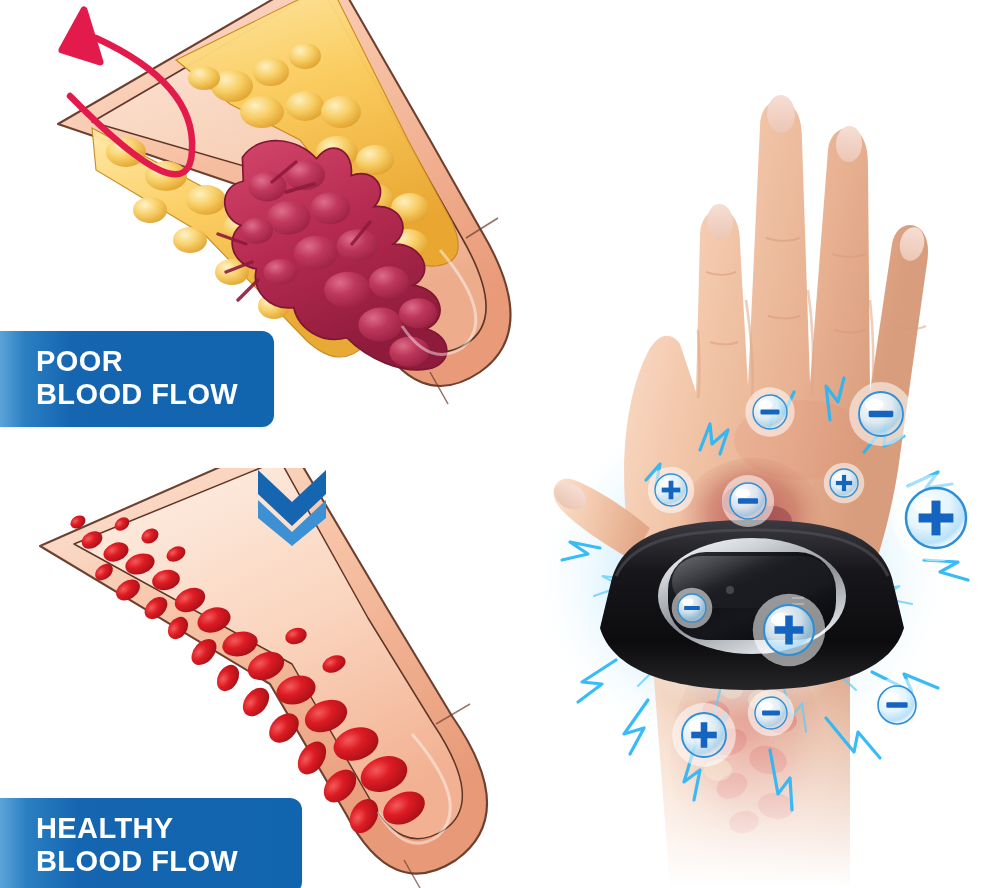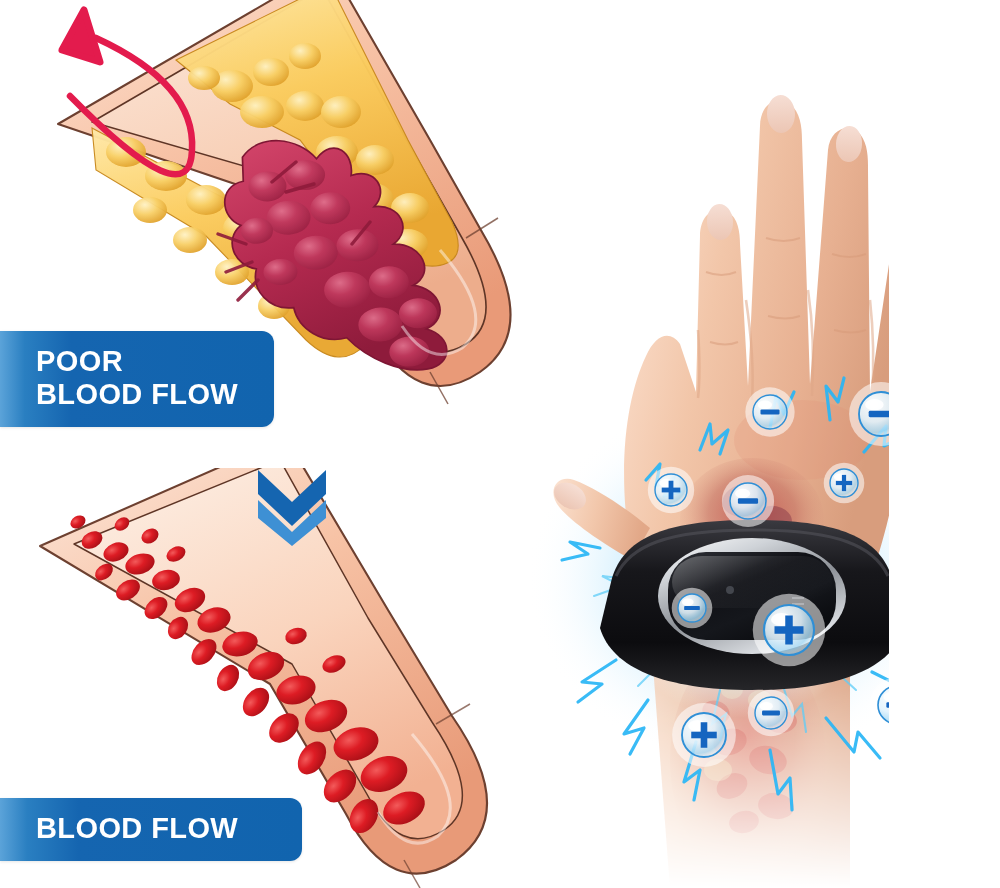"POOR" #stage { width: 889px -> 1000px }
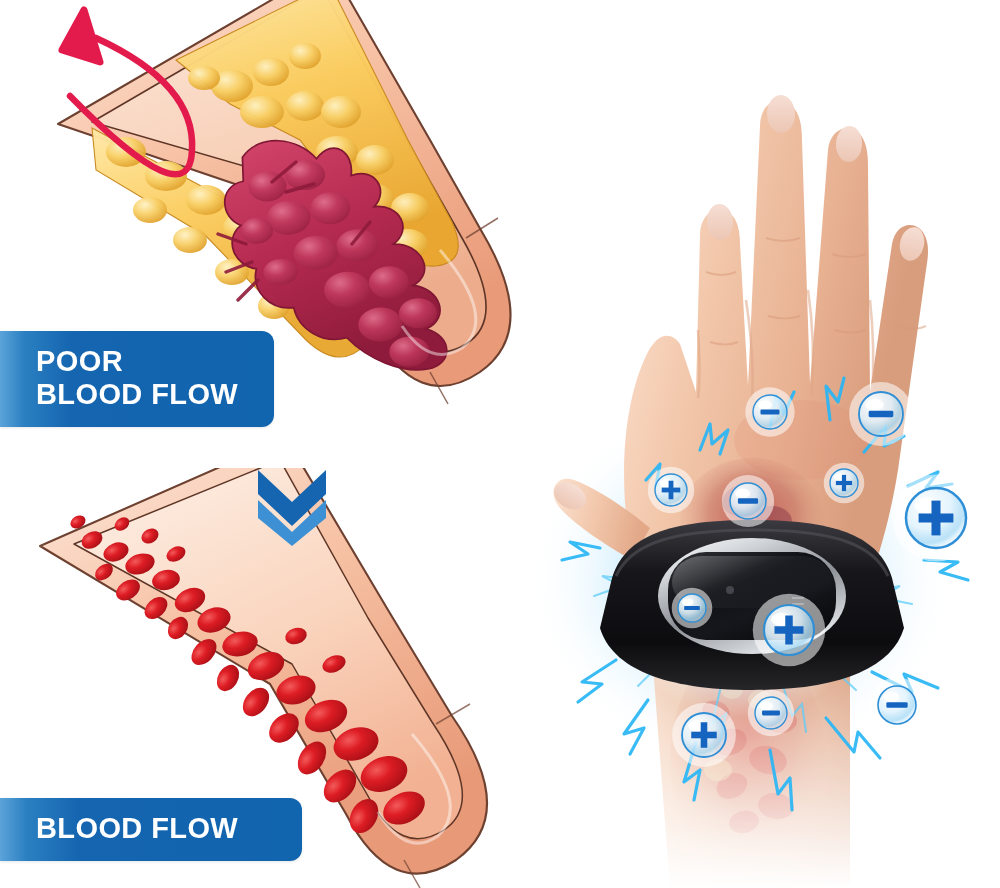"HEALTHY" span.line { html: none -> <span>HEALTHY</span> }
